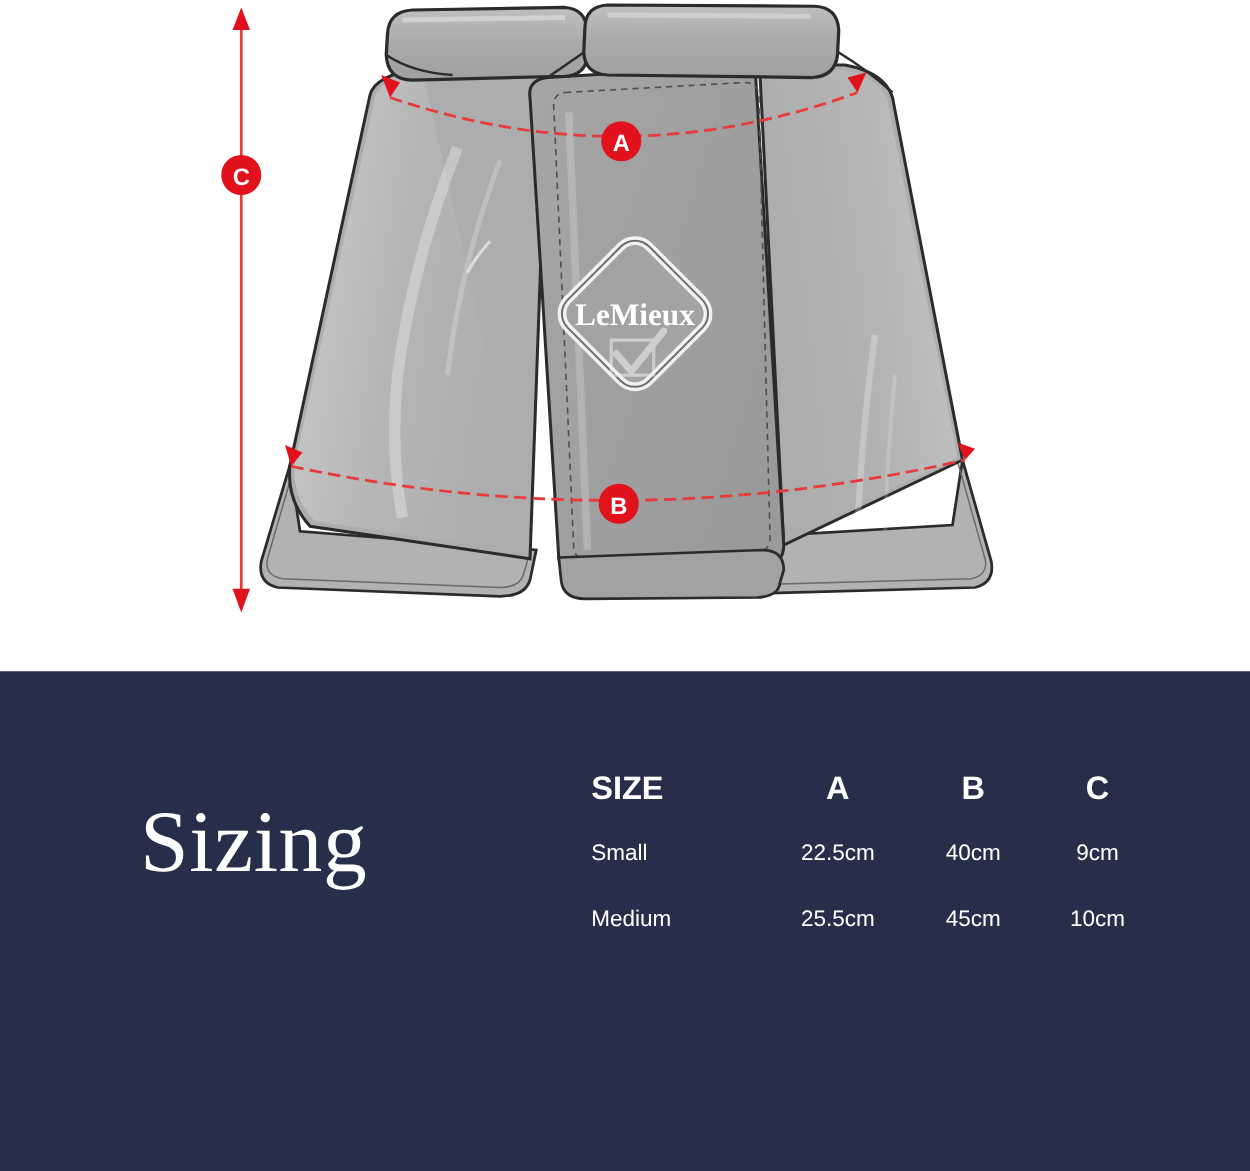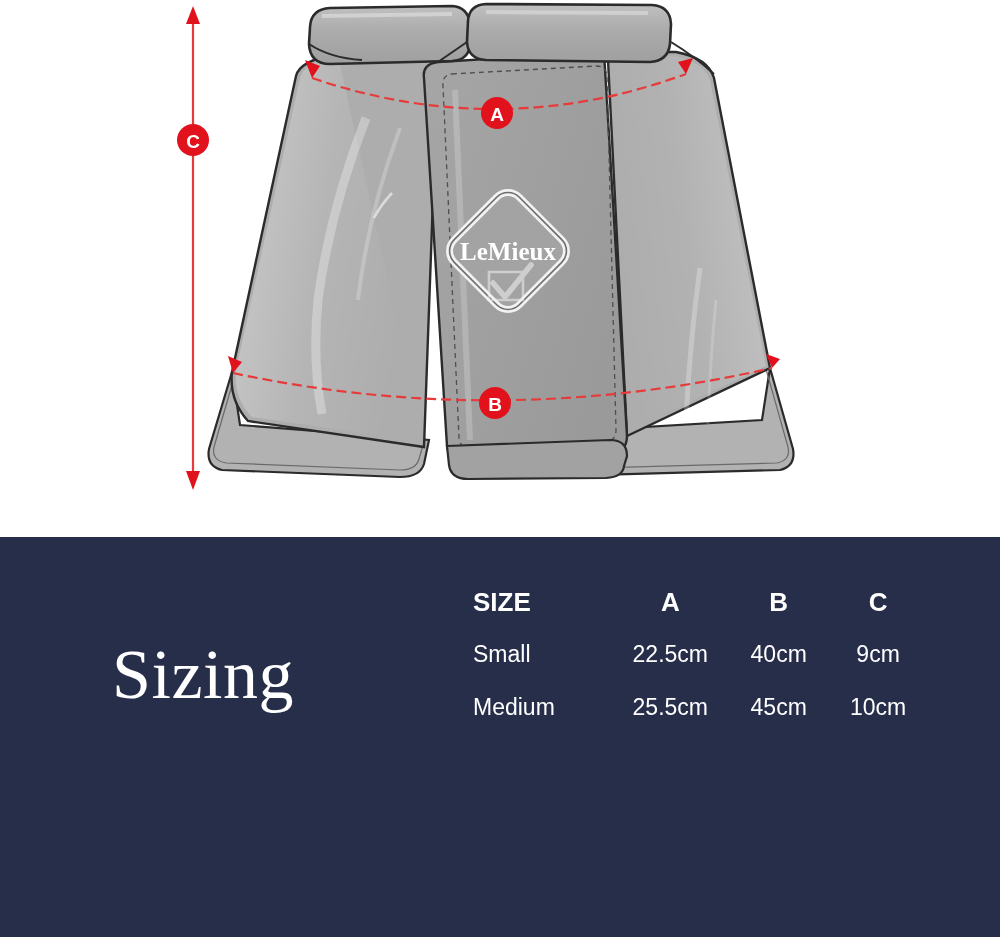"SIZE" #size-table { top: 576px -> 604px }
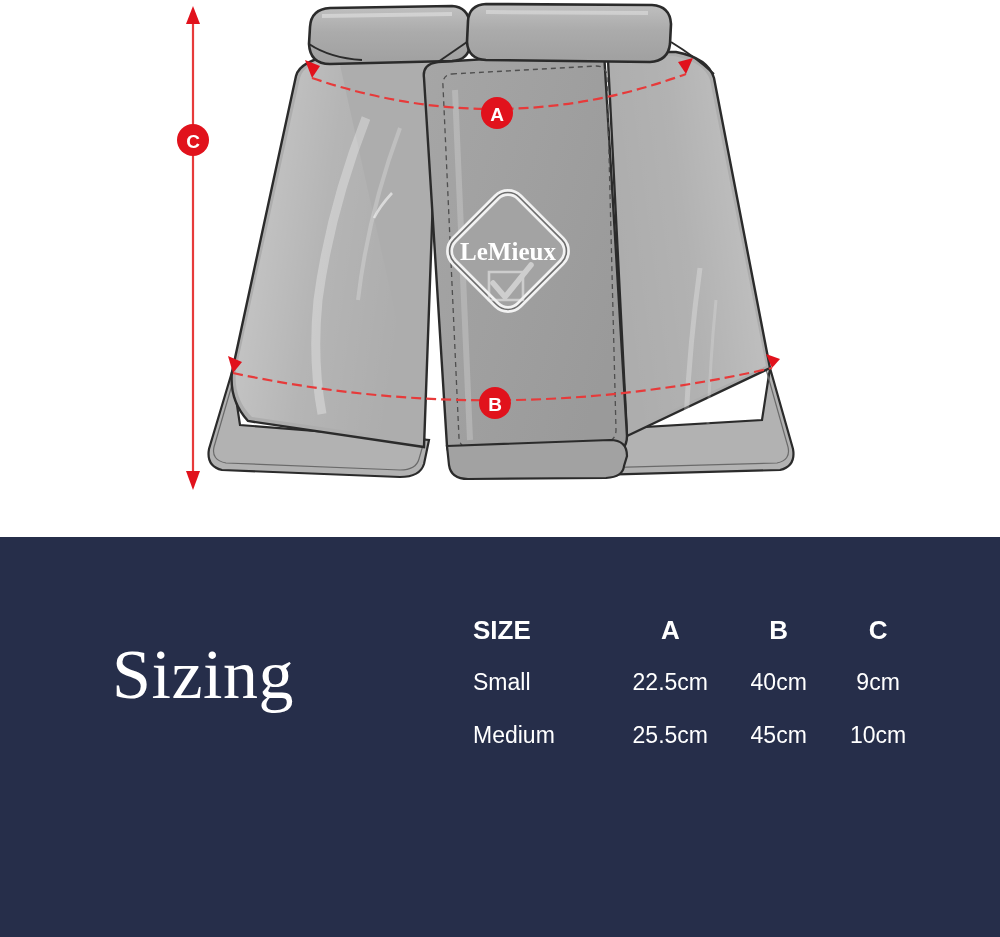"Small" #size-table td { font-size: 23px -> 18px }
